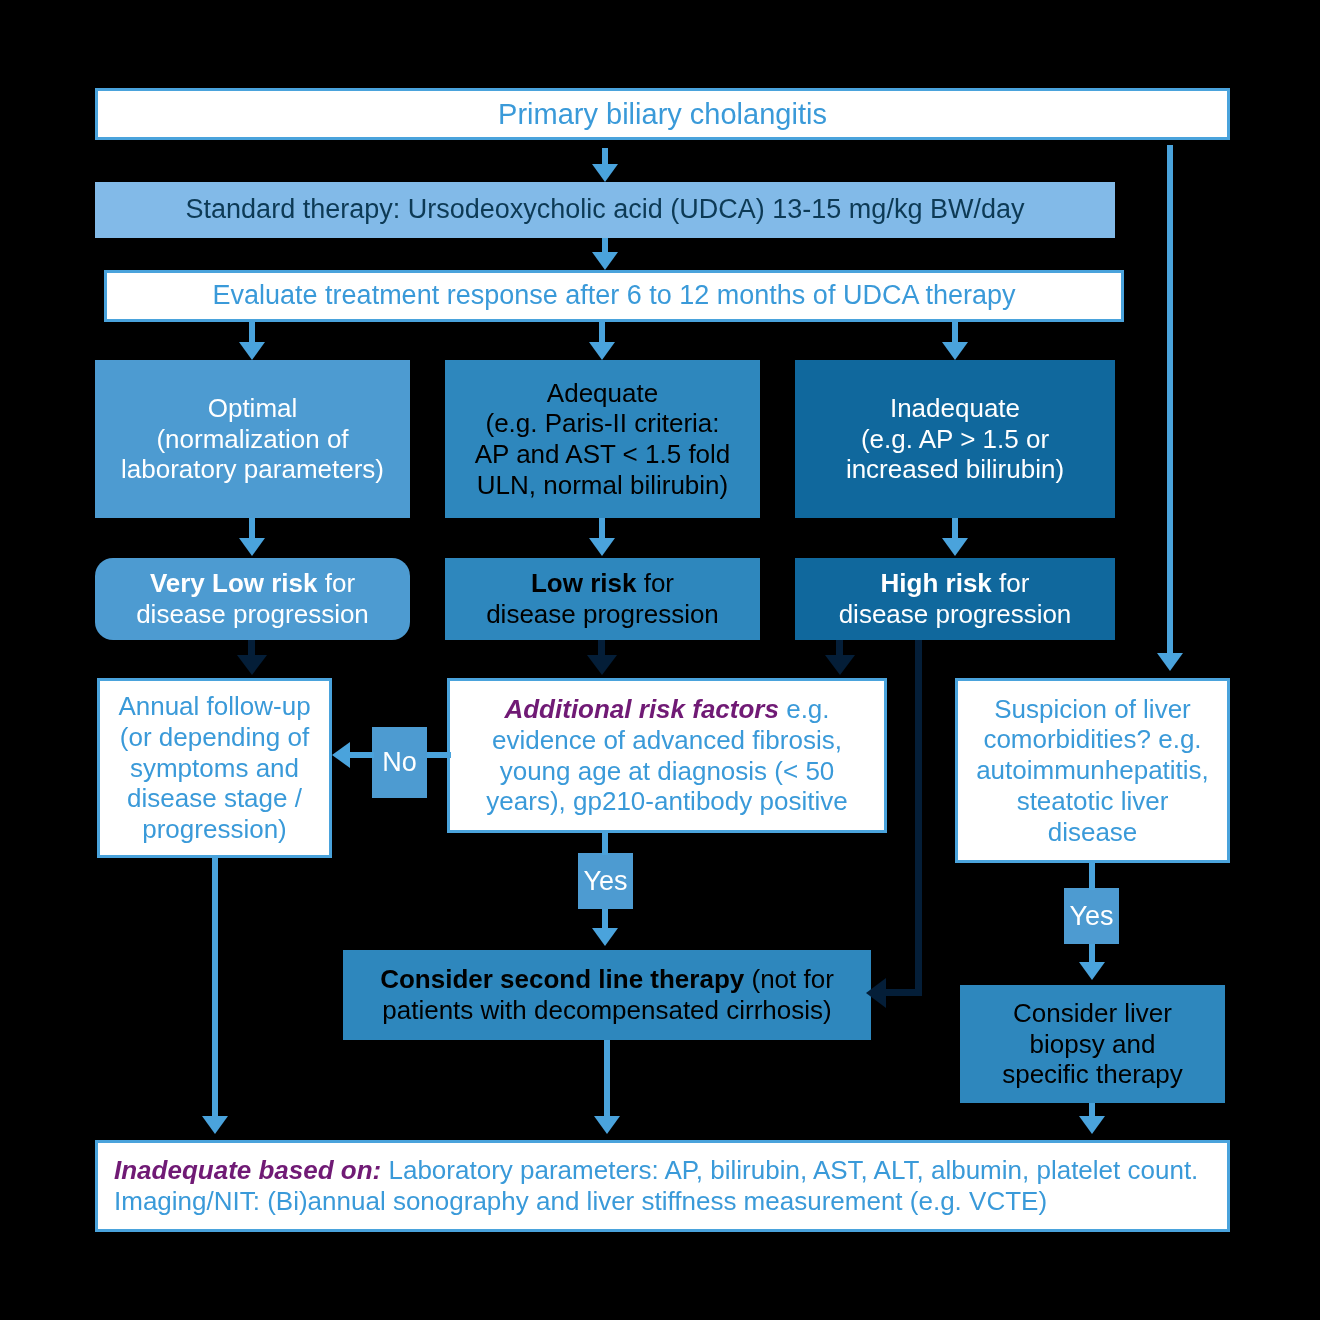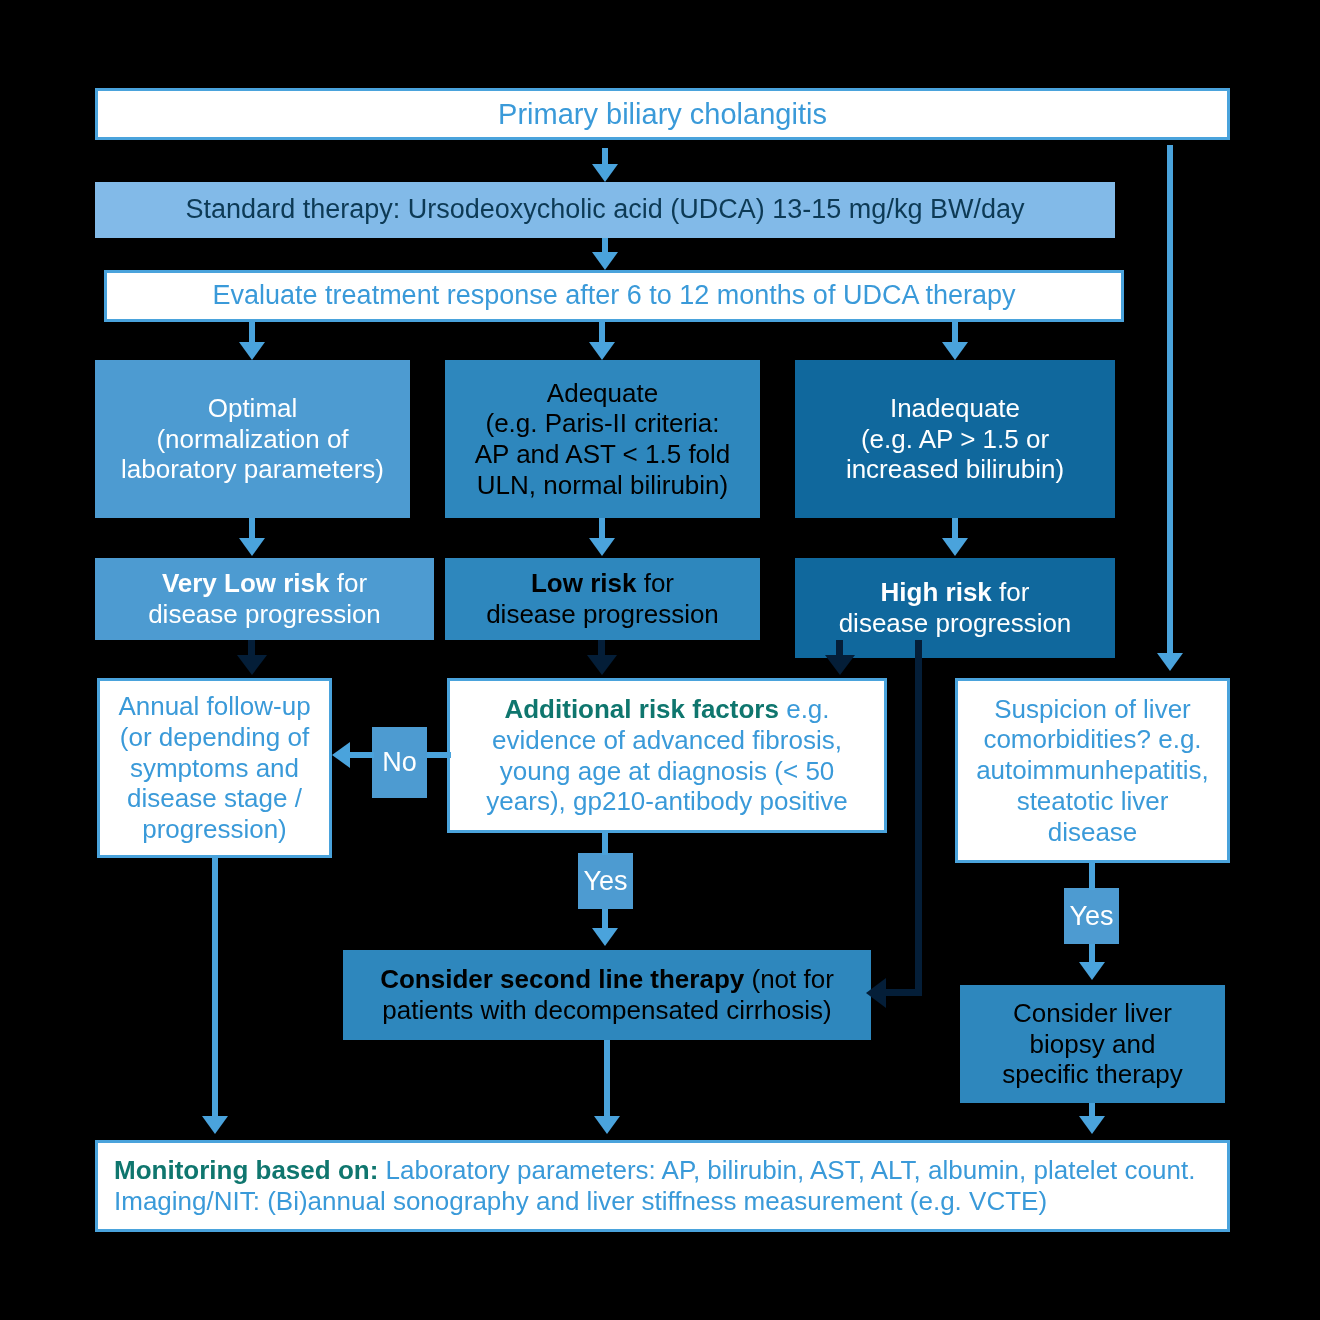"Very Low risk for" div.node { border-radius: none -> 18px; width: 339px -> 315px }
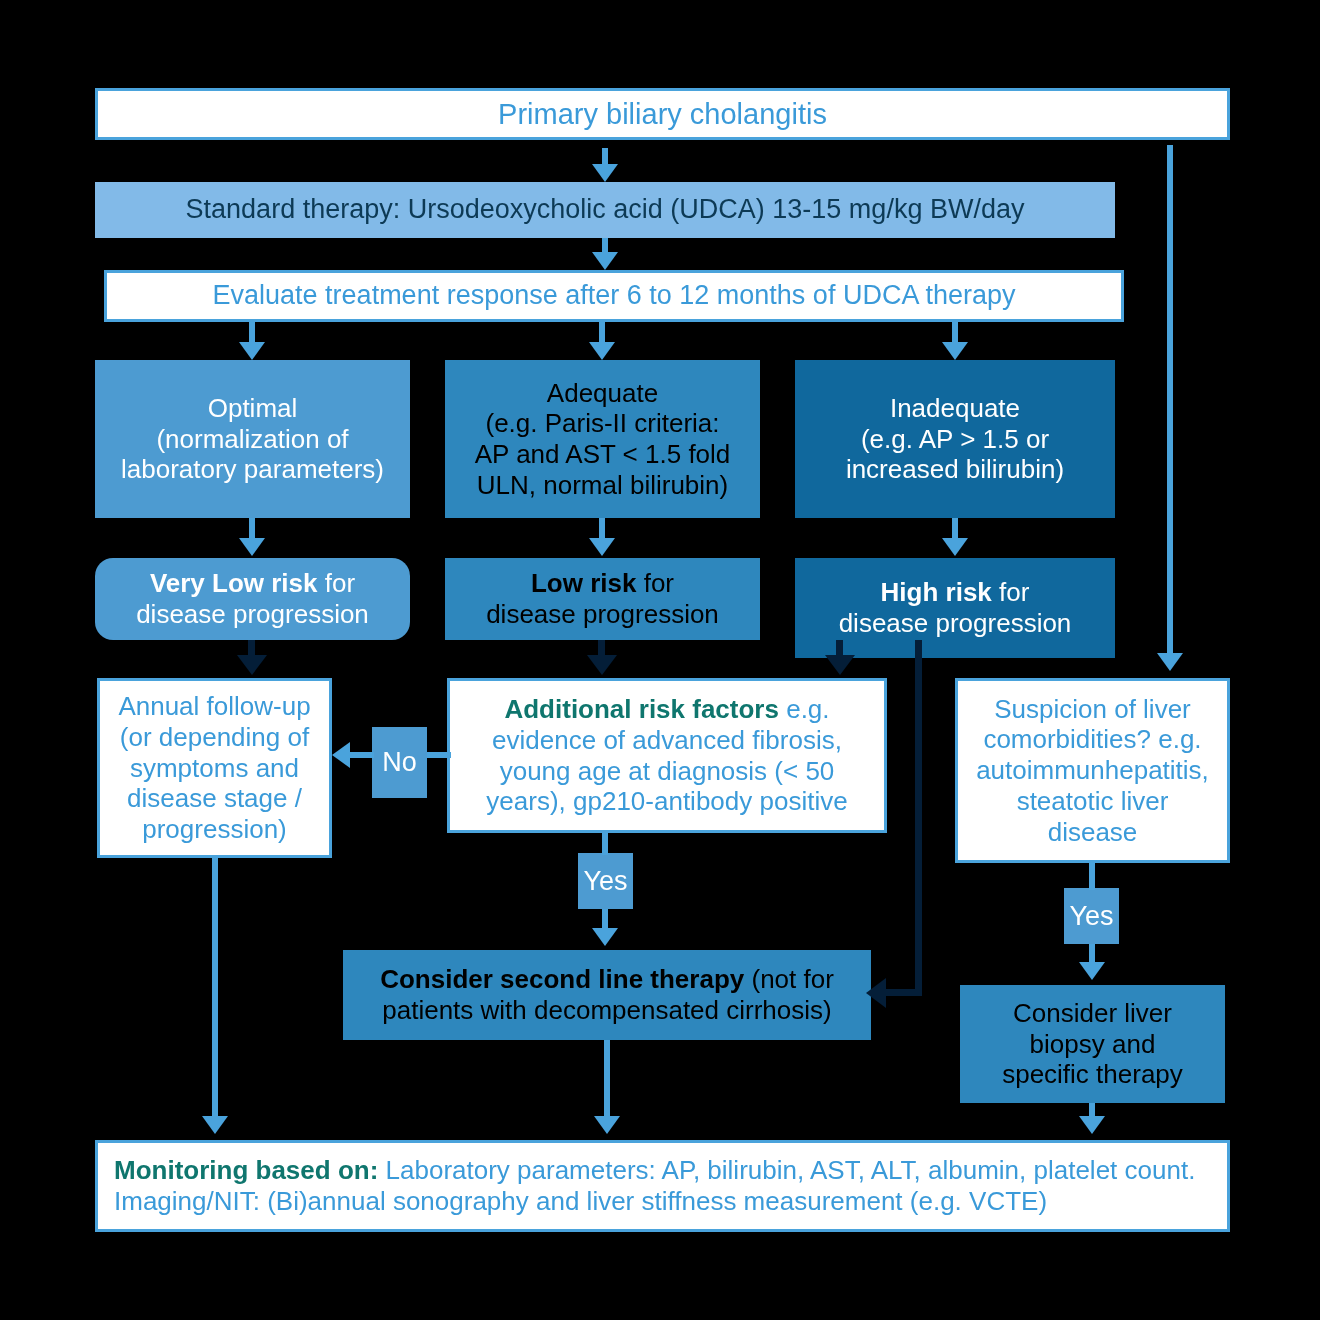"High risk for" div.node { height: 100px -> 82px }
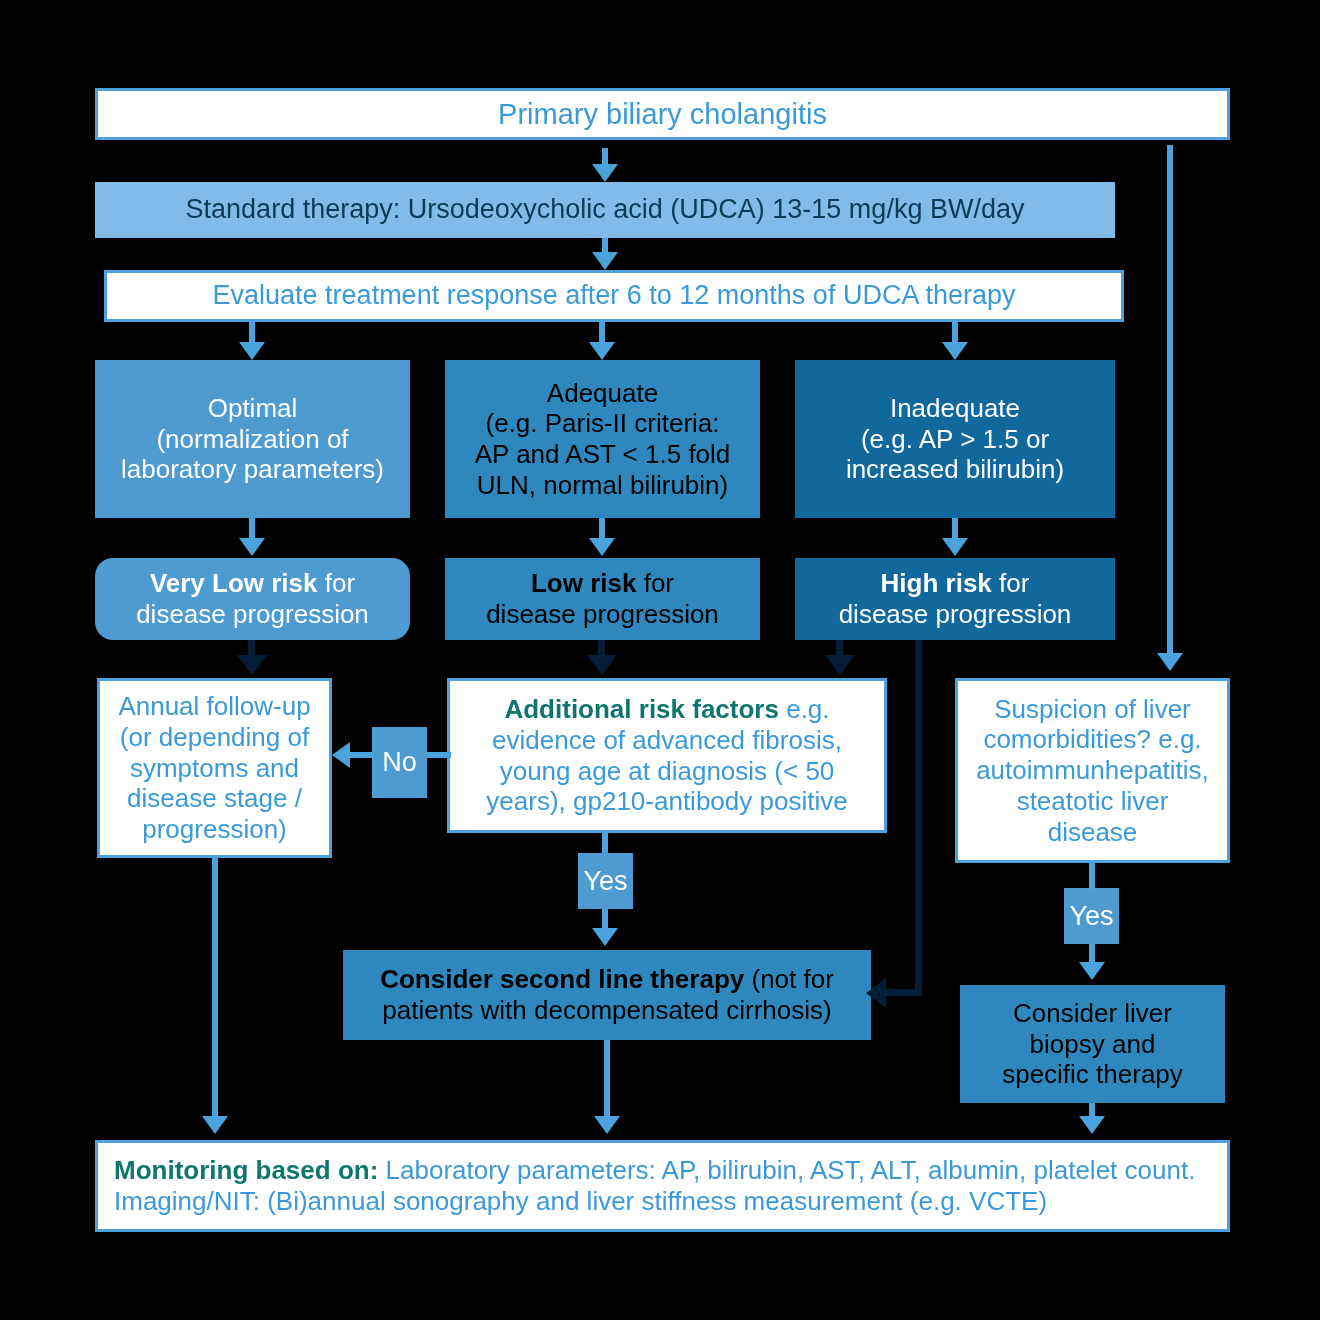"Additional risk factors" .white b { color: #0f766e -> #701a75; font-style: none -> italic }
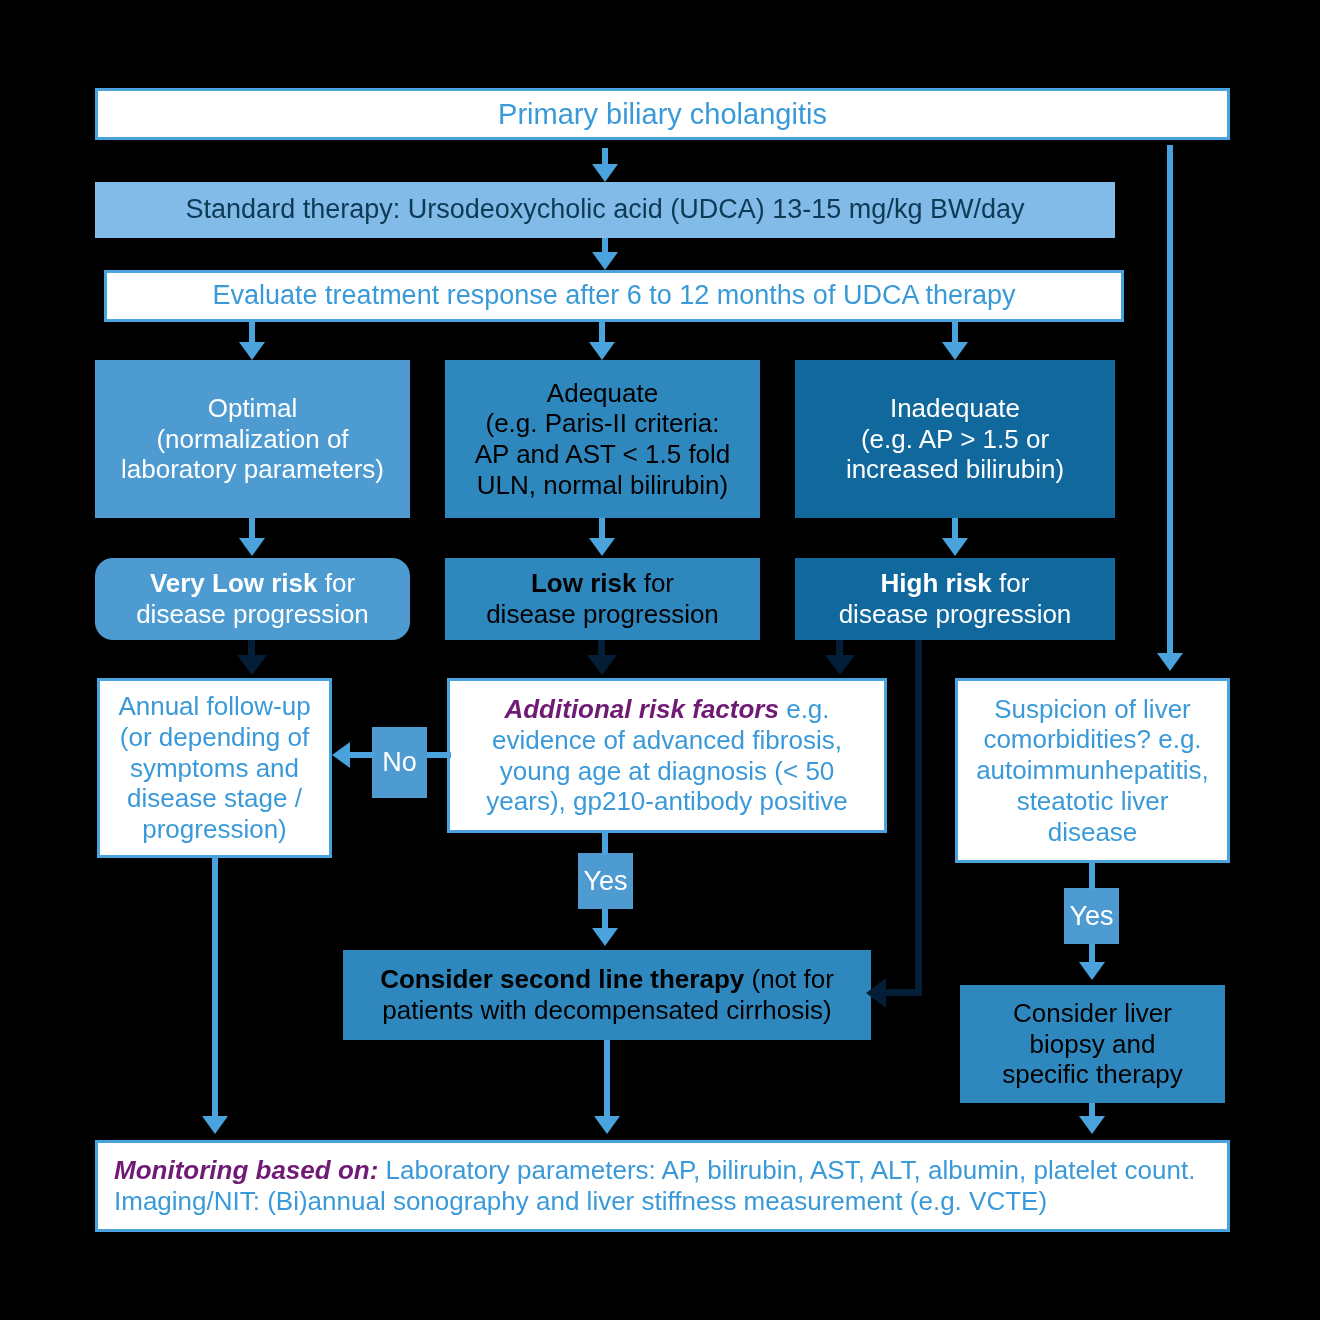"Monitoring based on:" b { text: Monitoring -> Inadequate }
